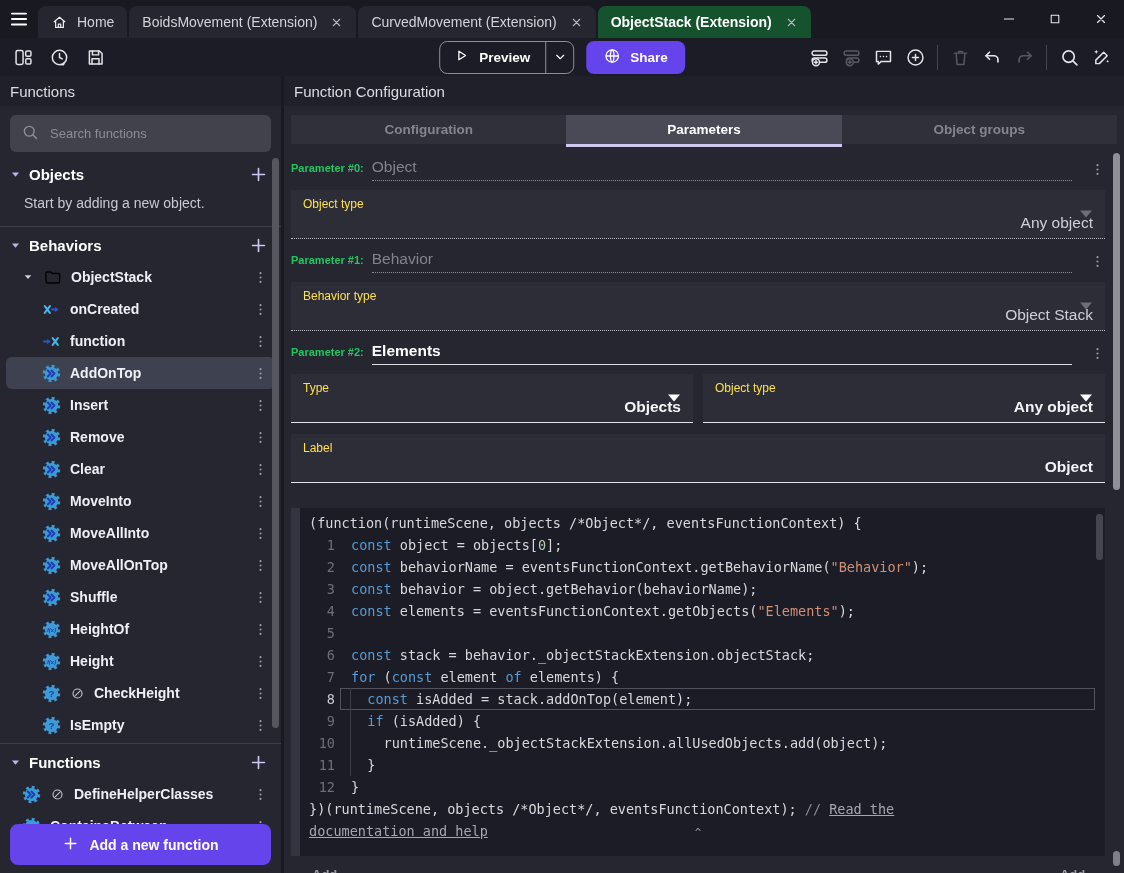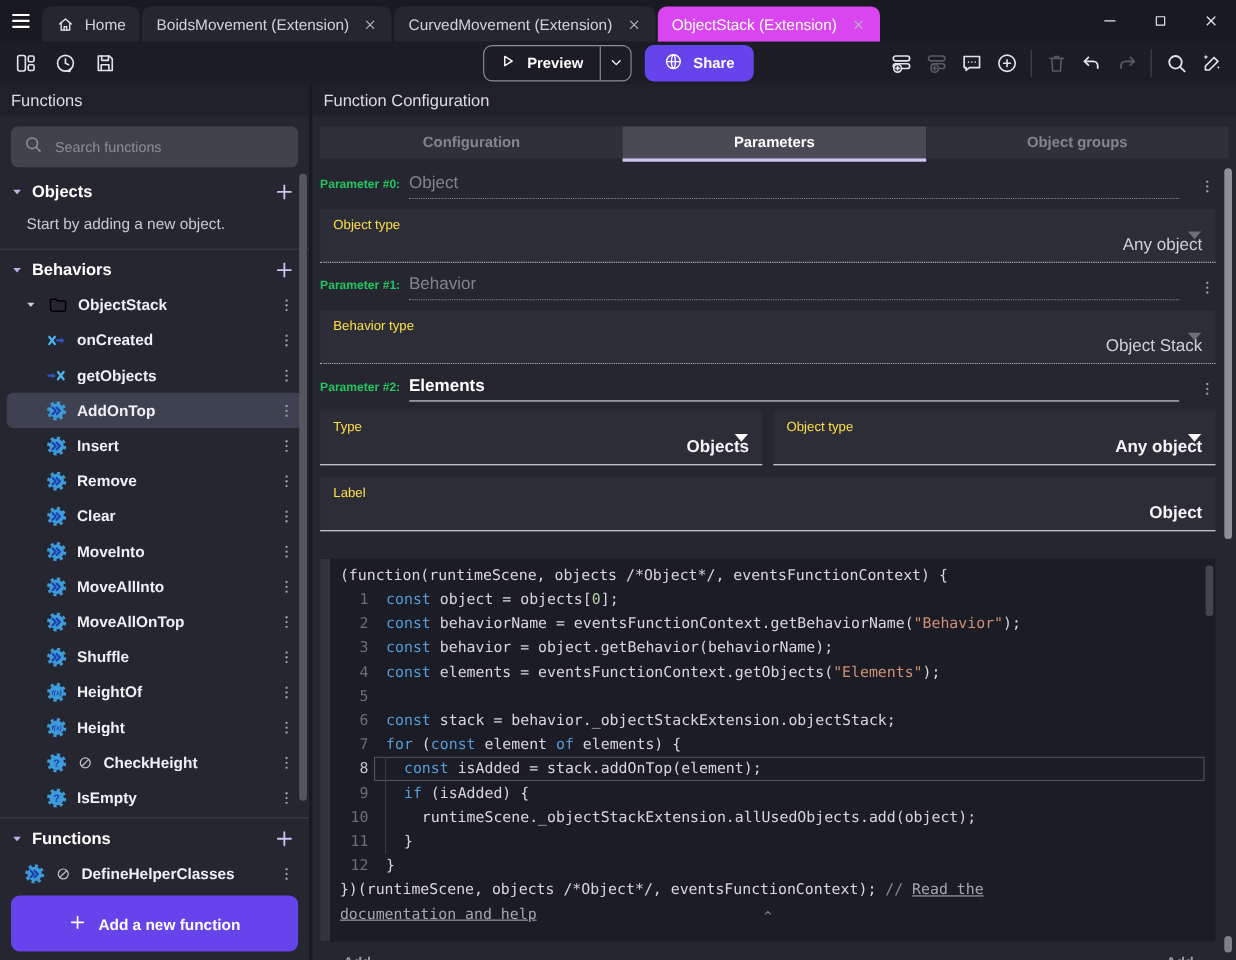"ObjectStack (Extension)" .tab.active { background: #d946ef -> #14532d; font-weight: normal -> bold }
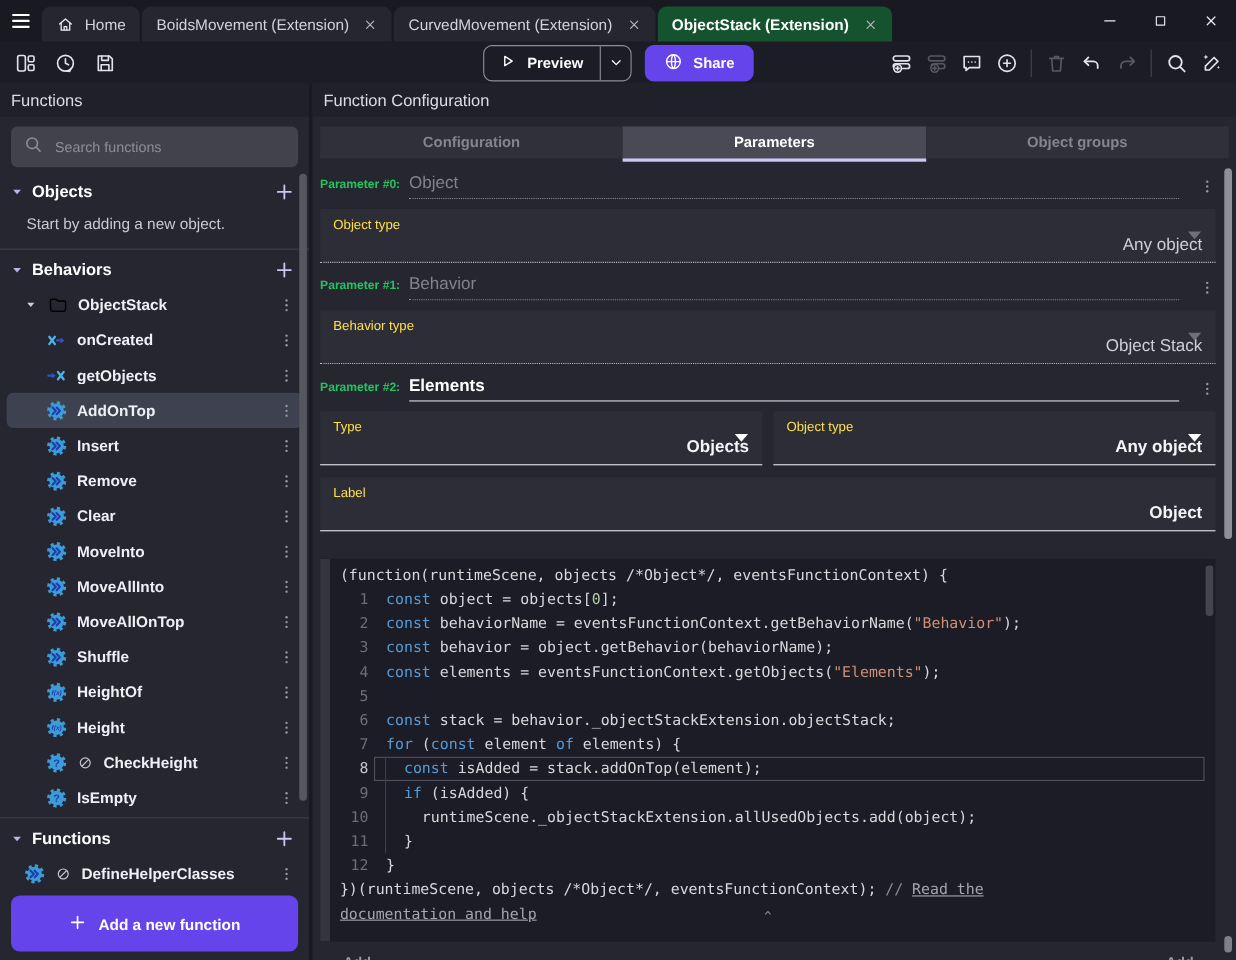"getObjects" span.rlabel { text: getObjects -> function }
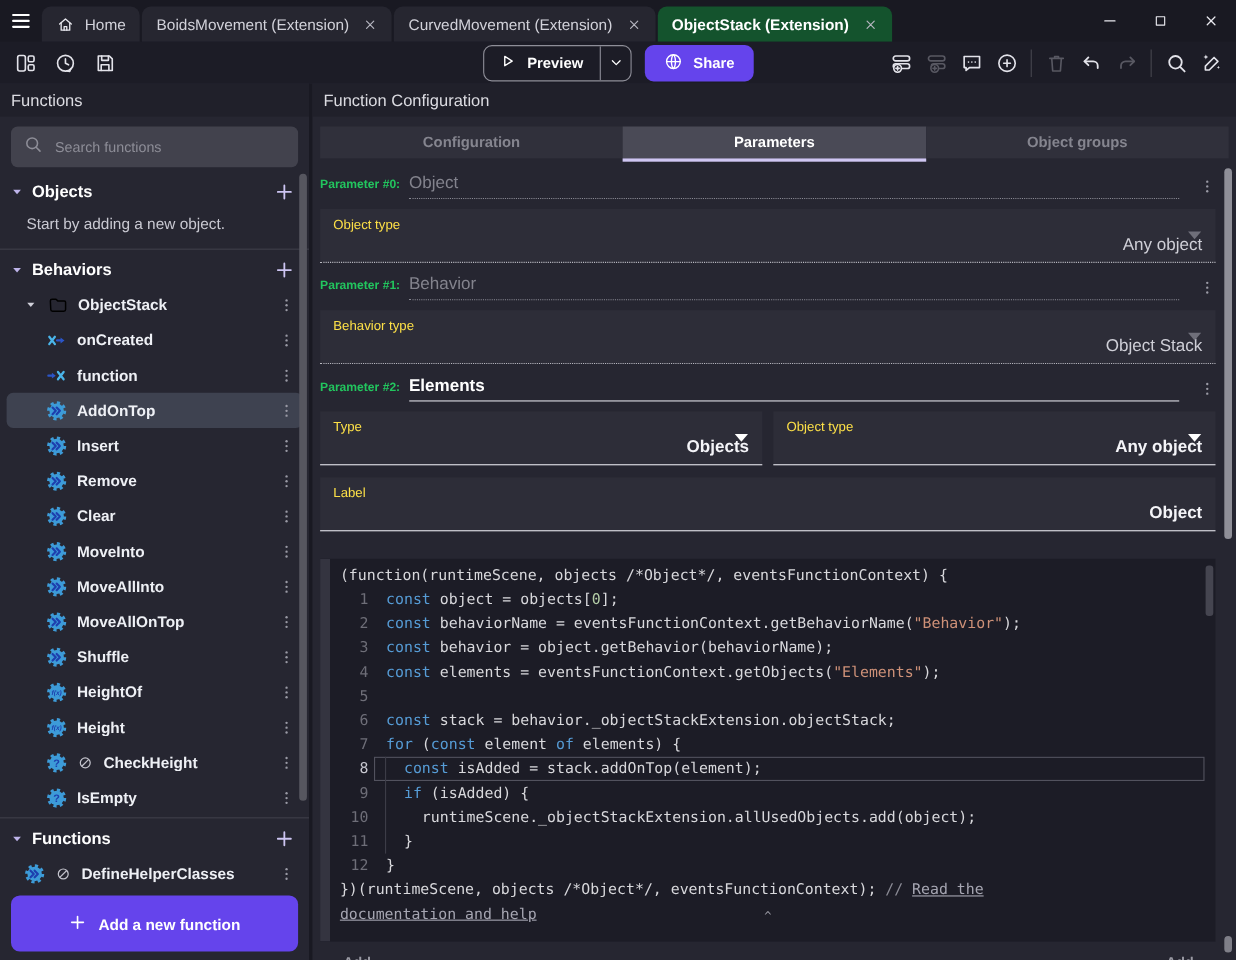"Add a new function" #add-fn { height: 51px -> 41px }
